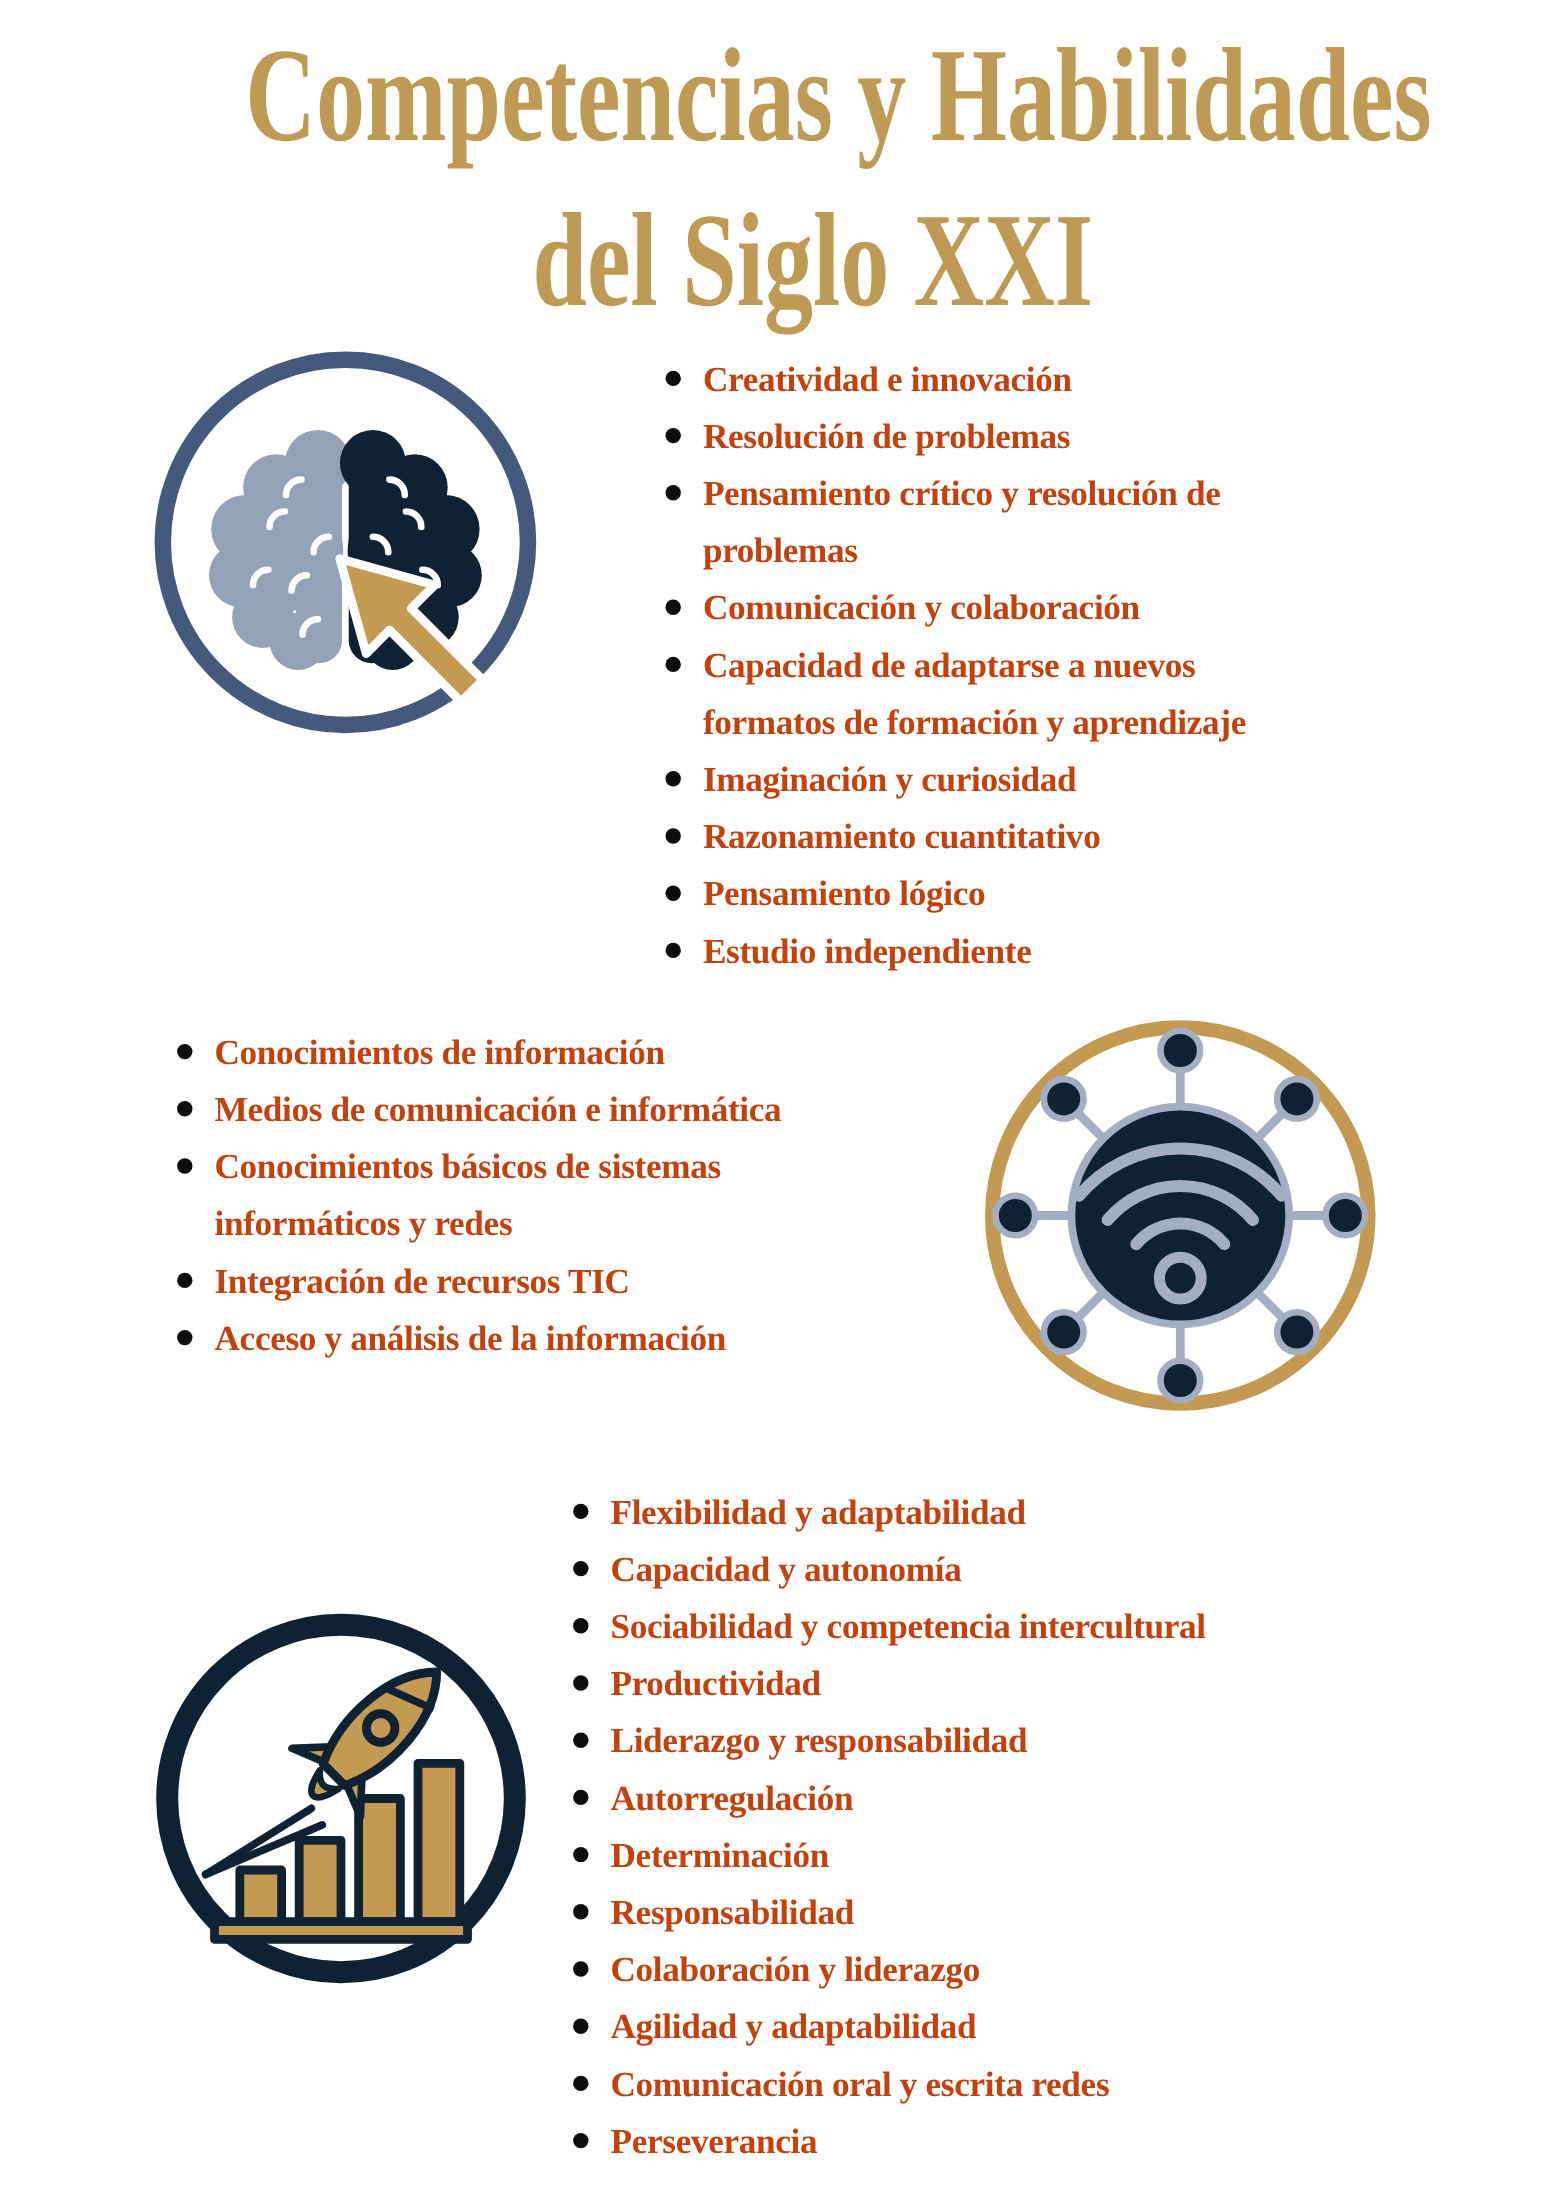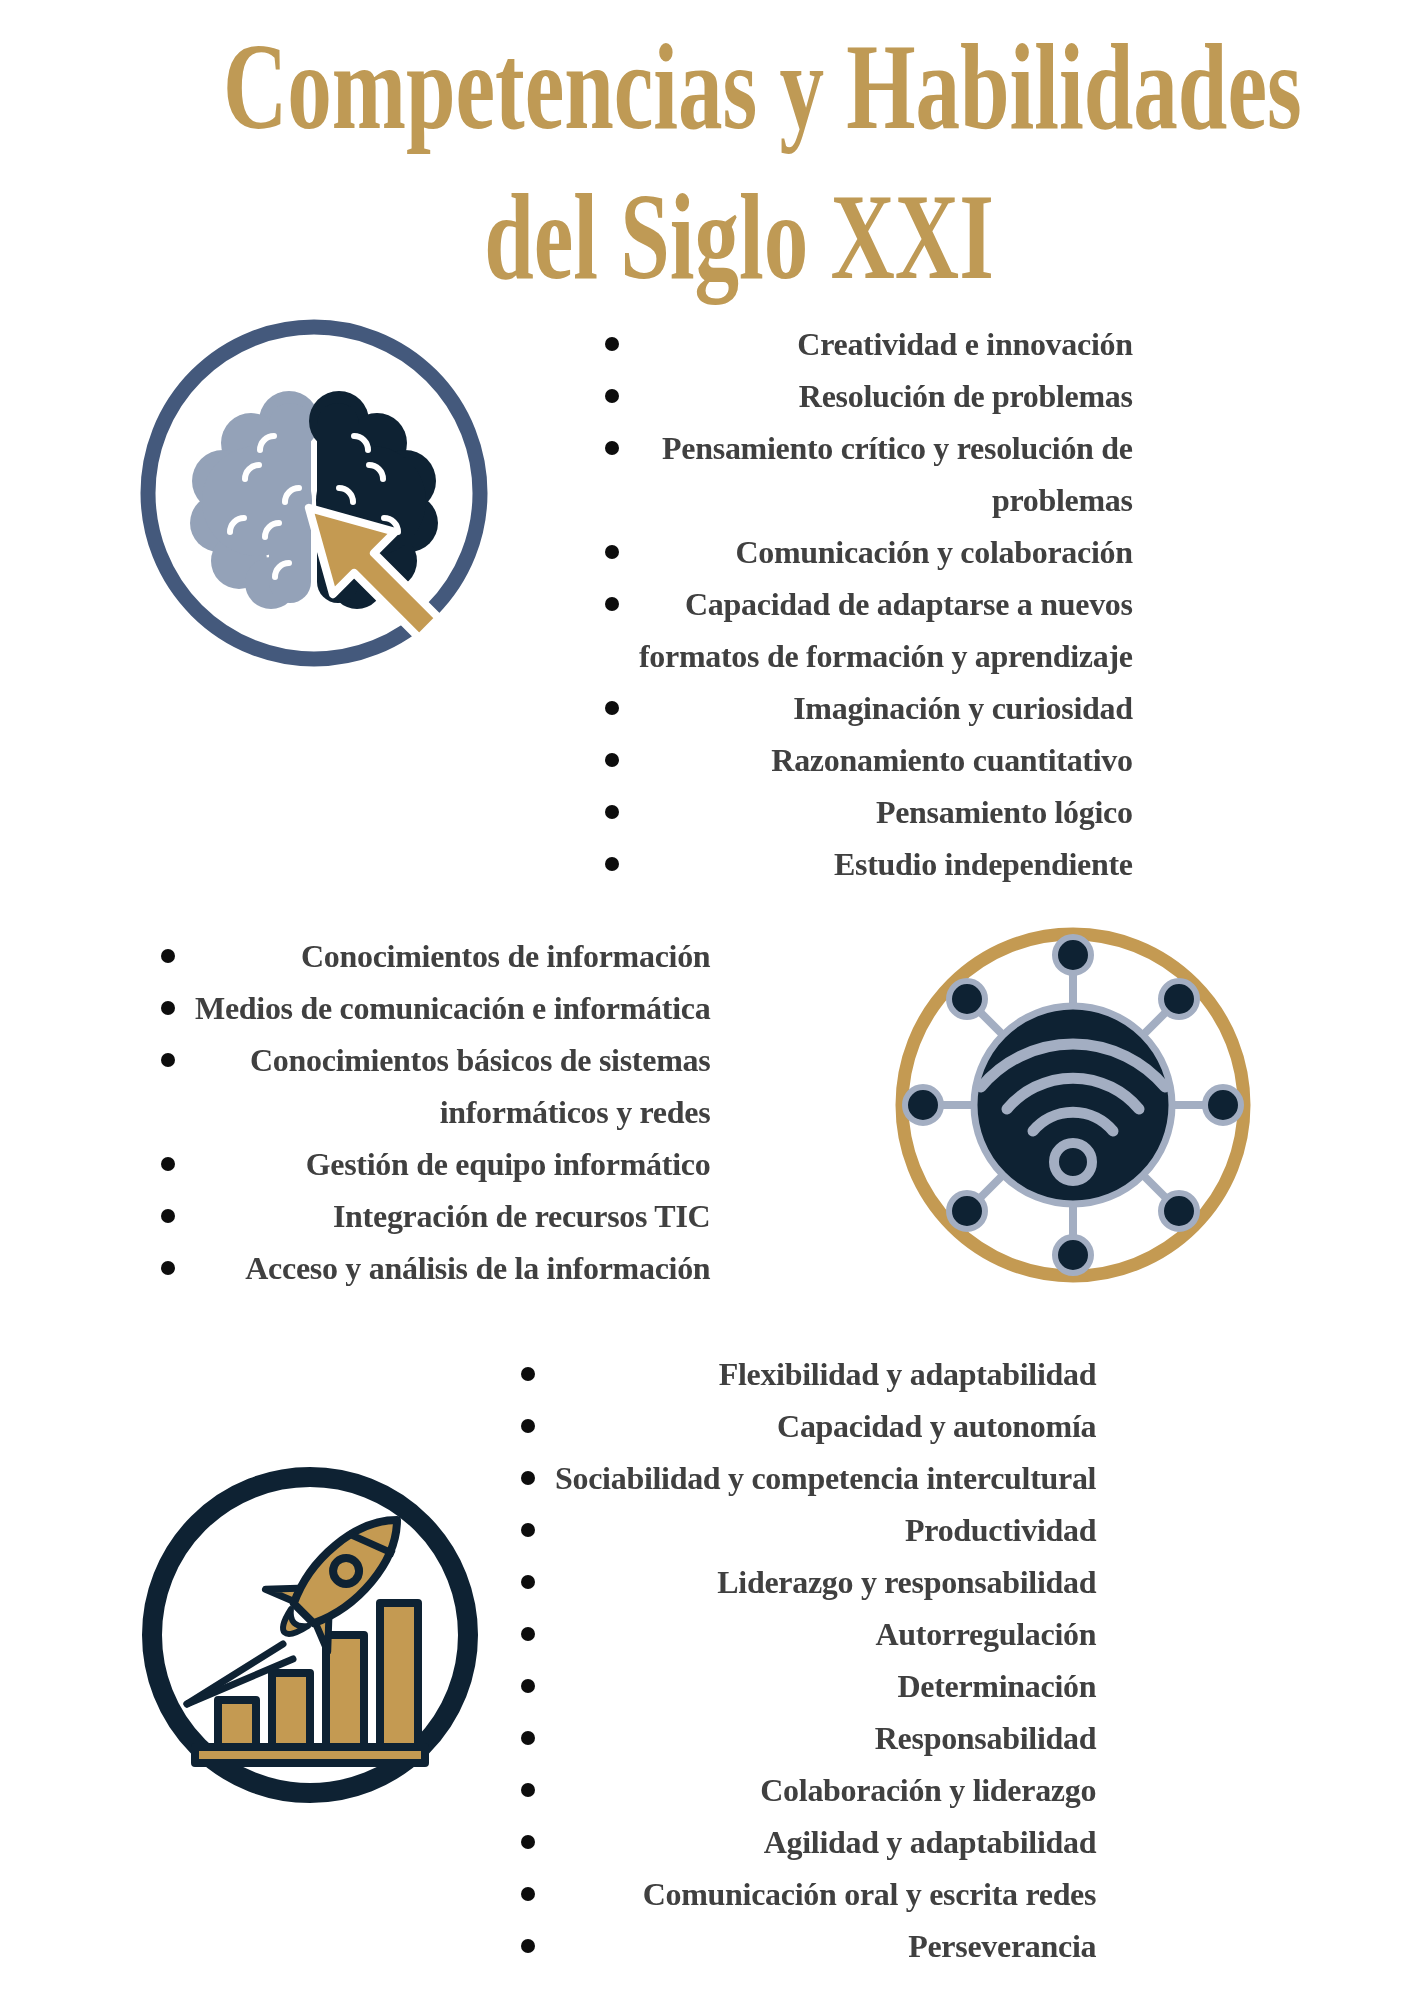"Creatividad e innovación" ul.skill-list li { color: #404040 -> #c2410c; text-align: right -> none }
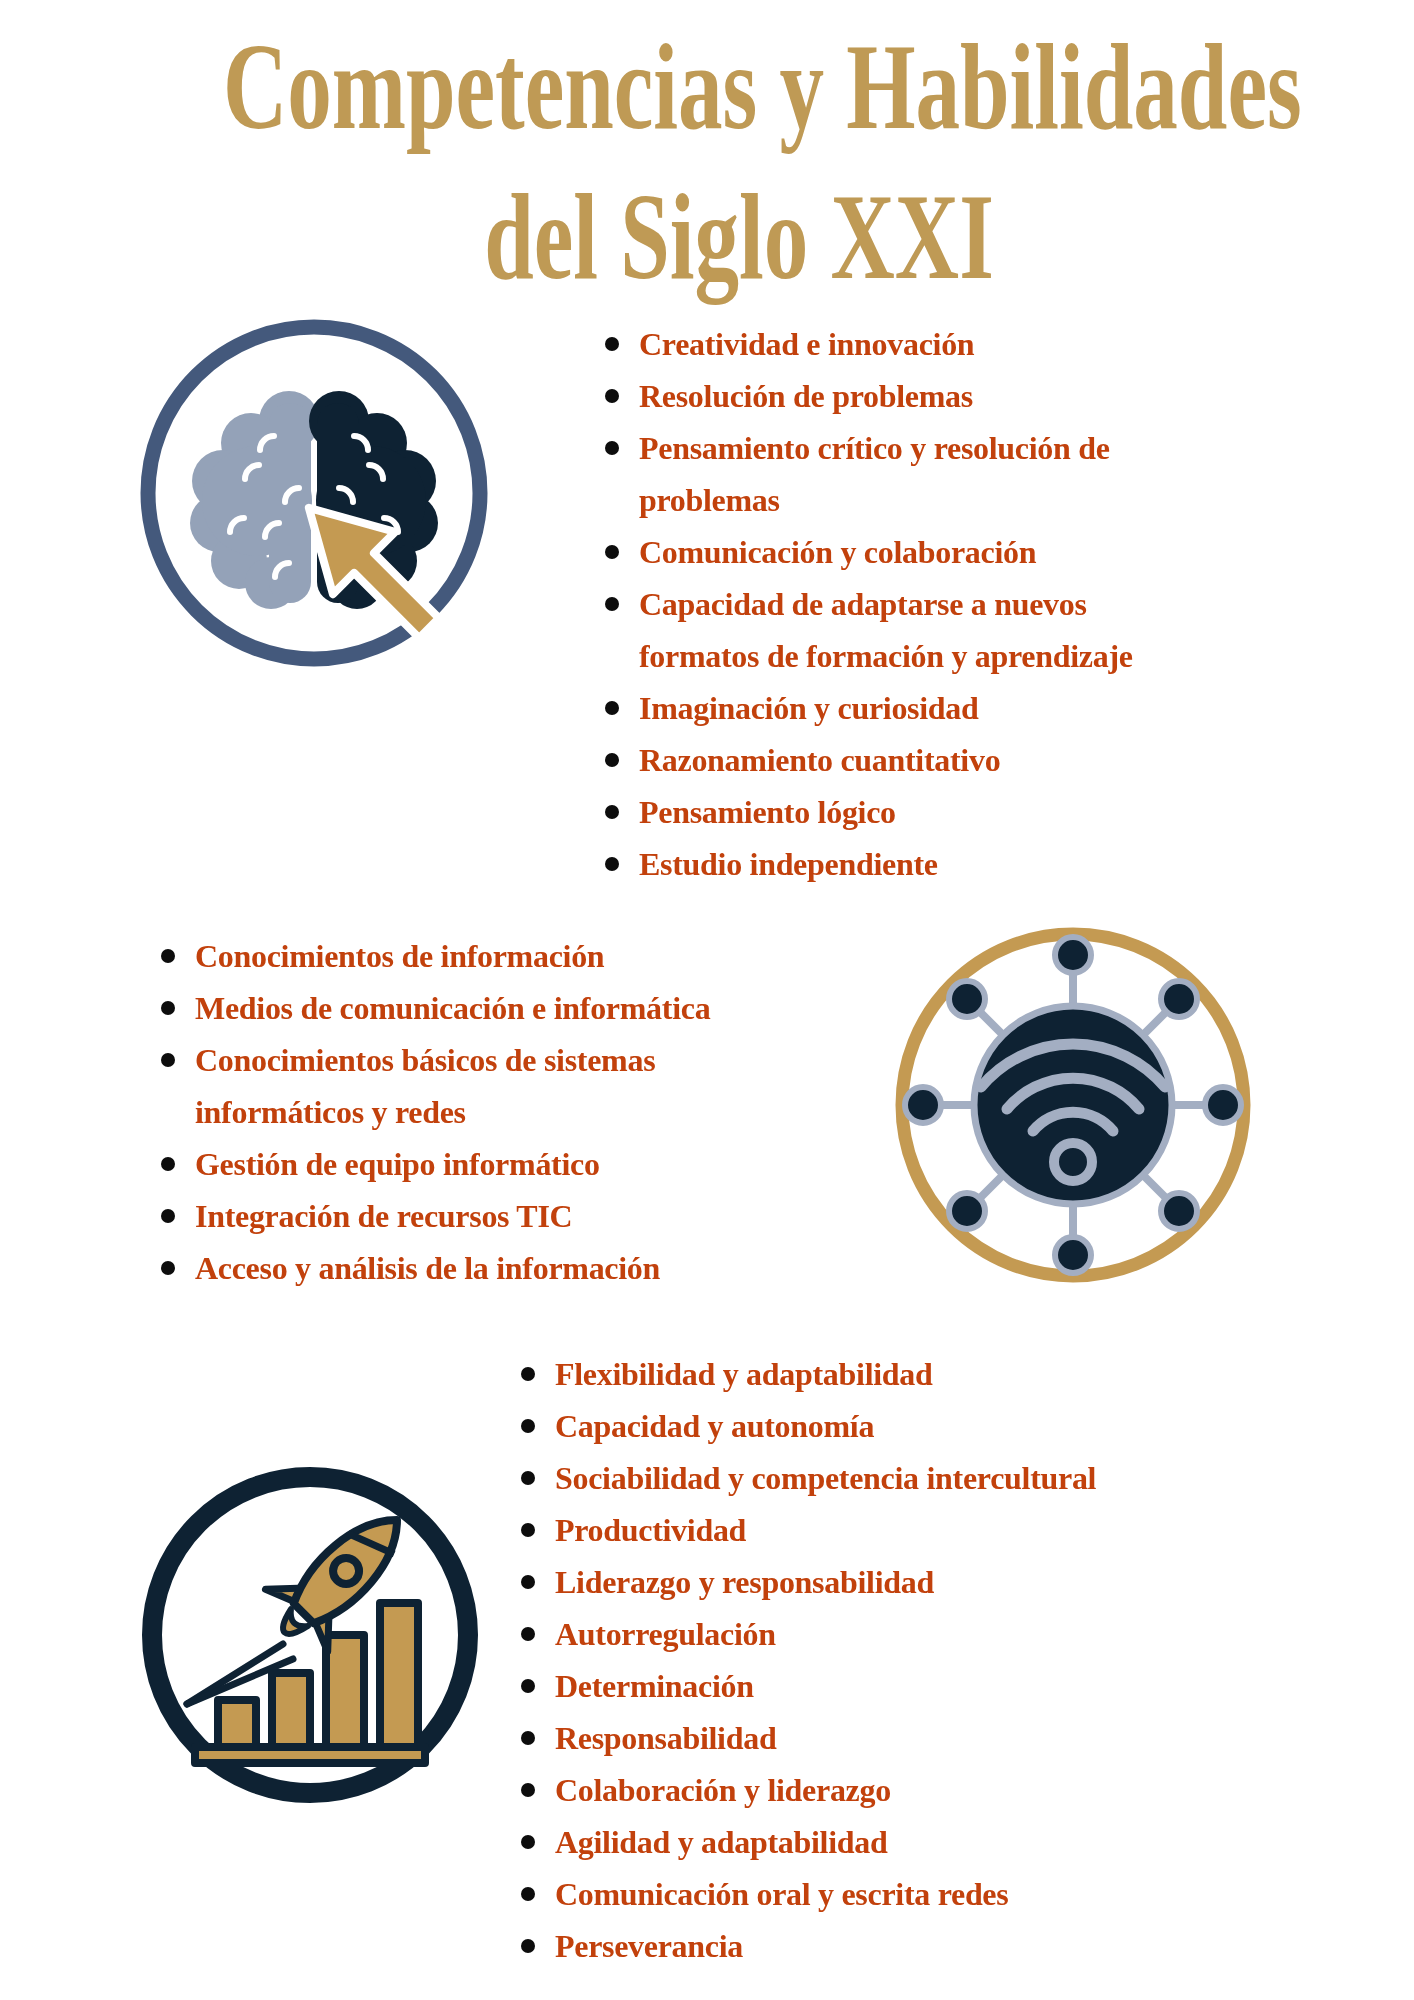"Gestión de equipo informático" li { html: <li>Gestión de equipo informático</li> -> none }
